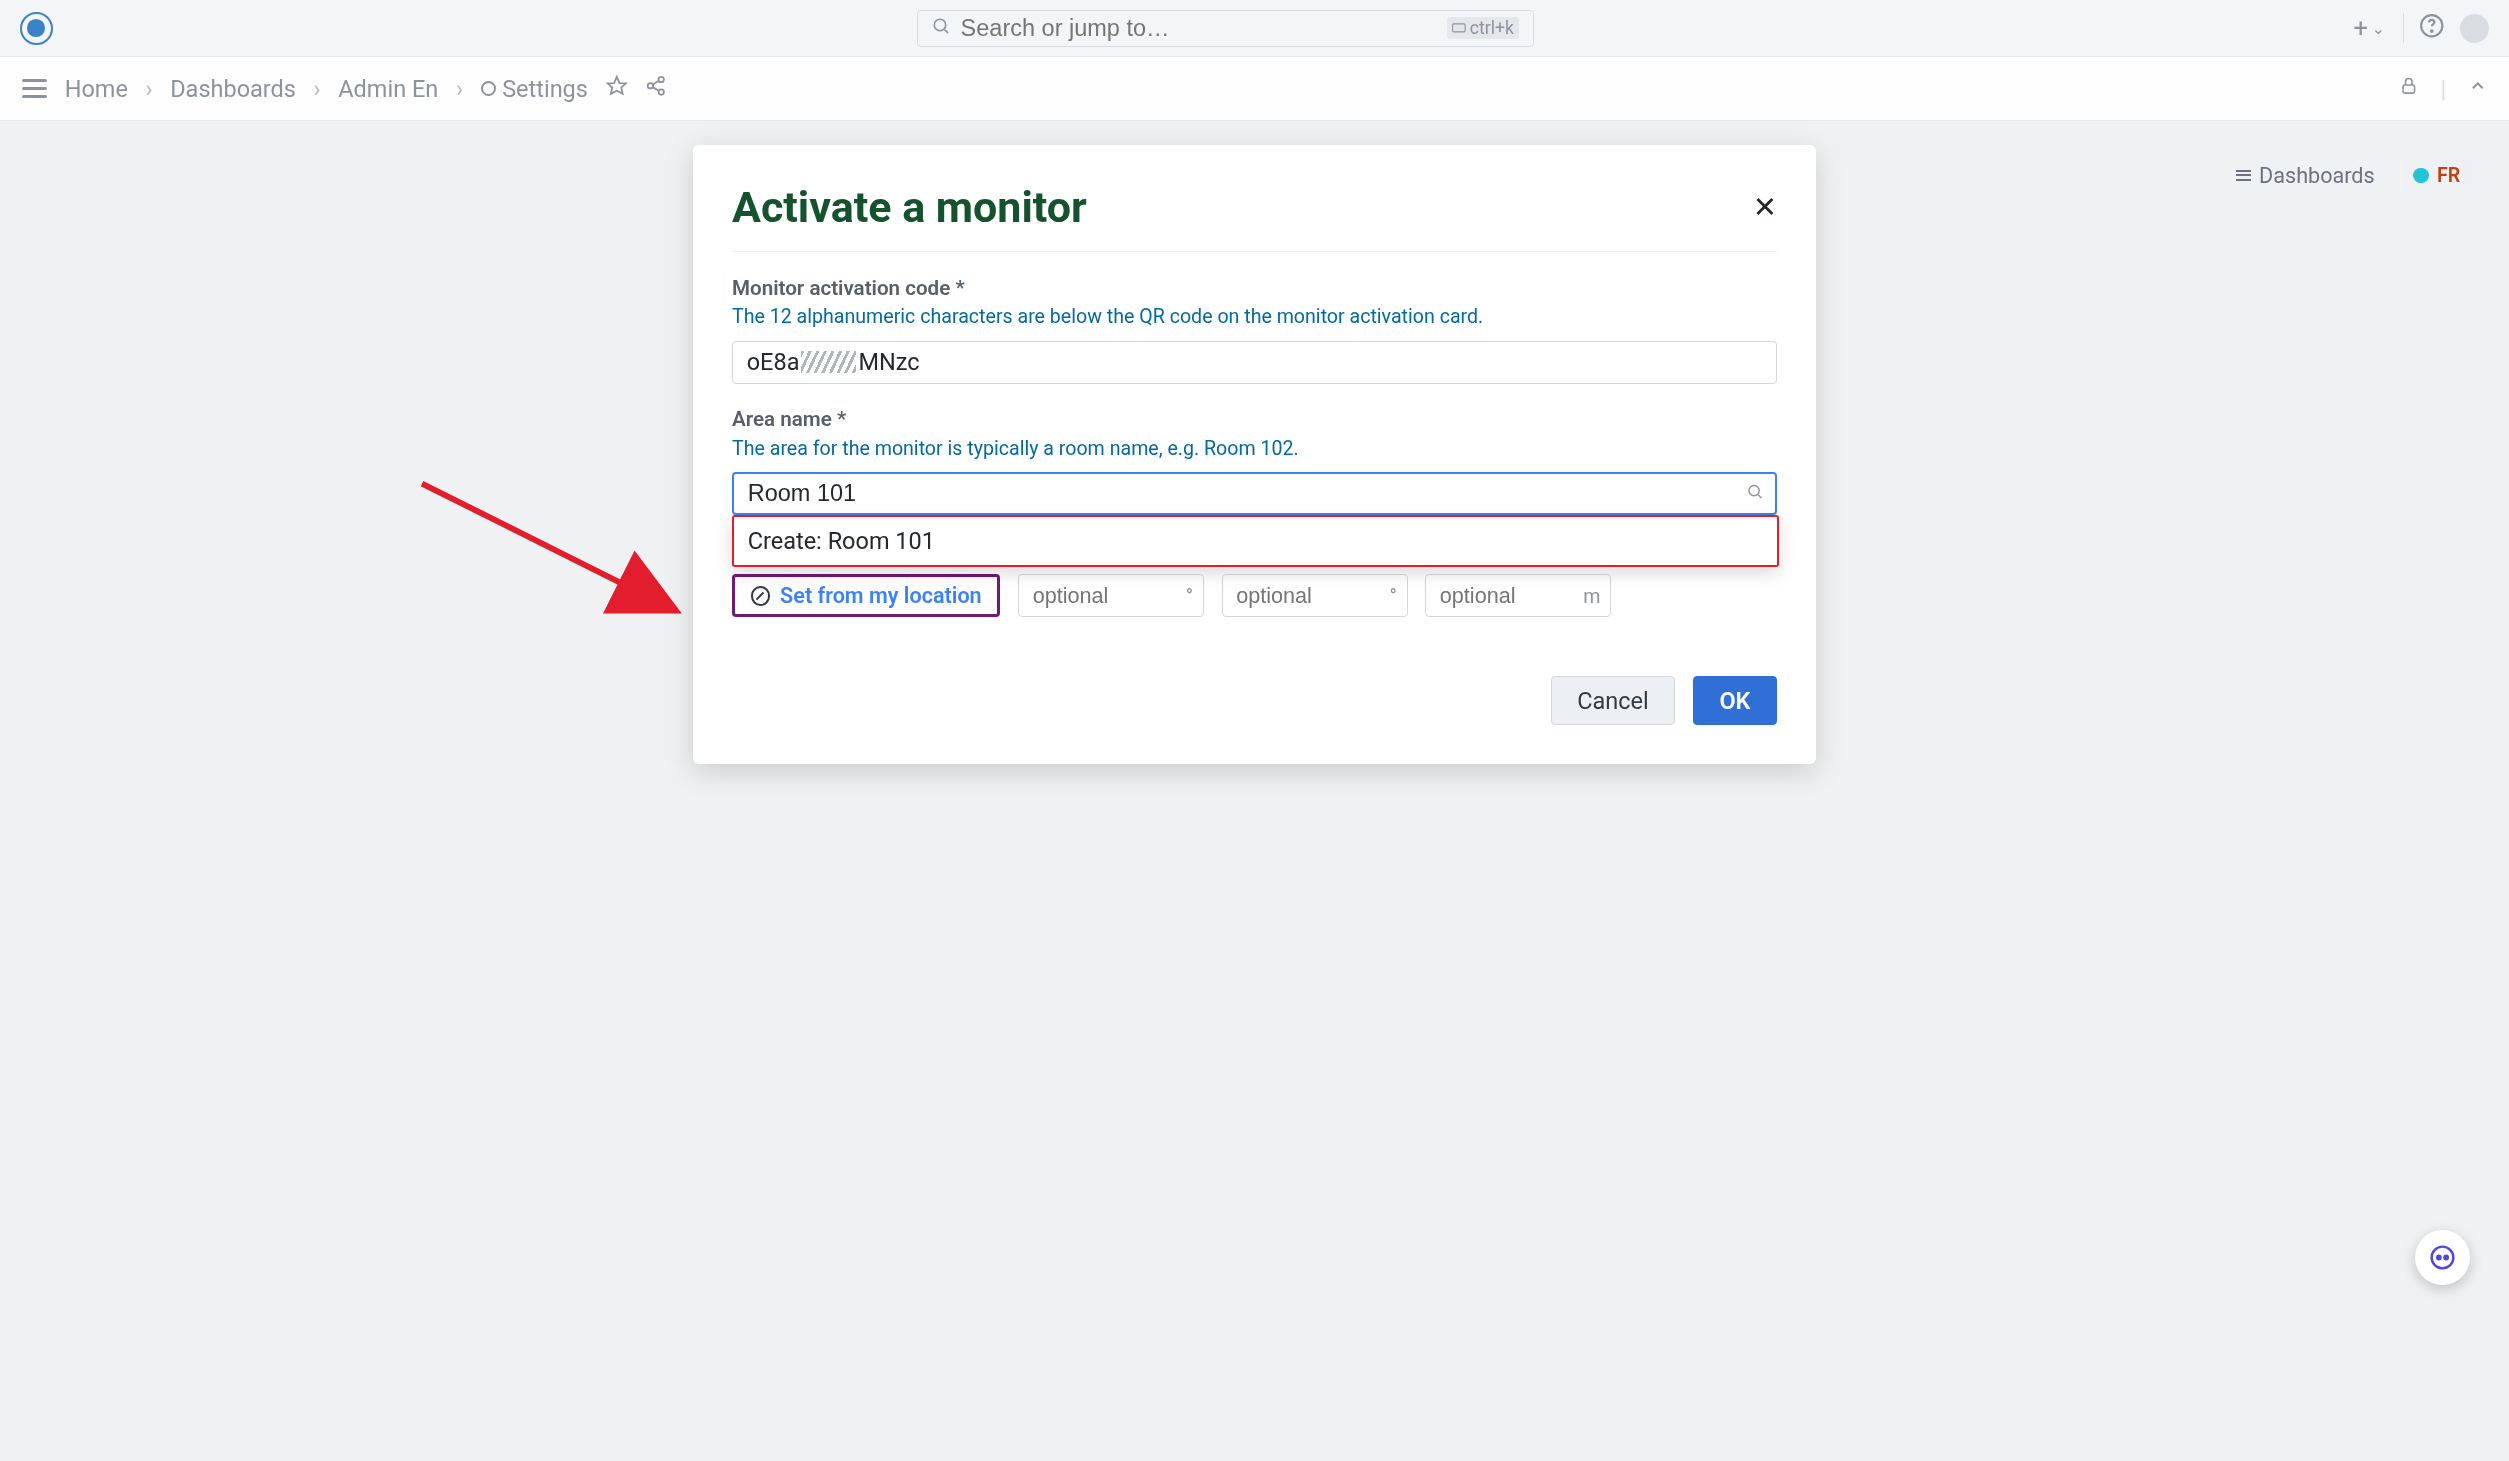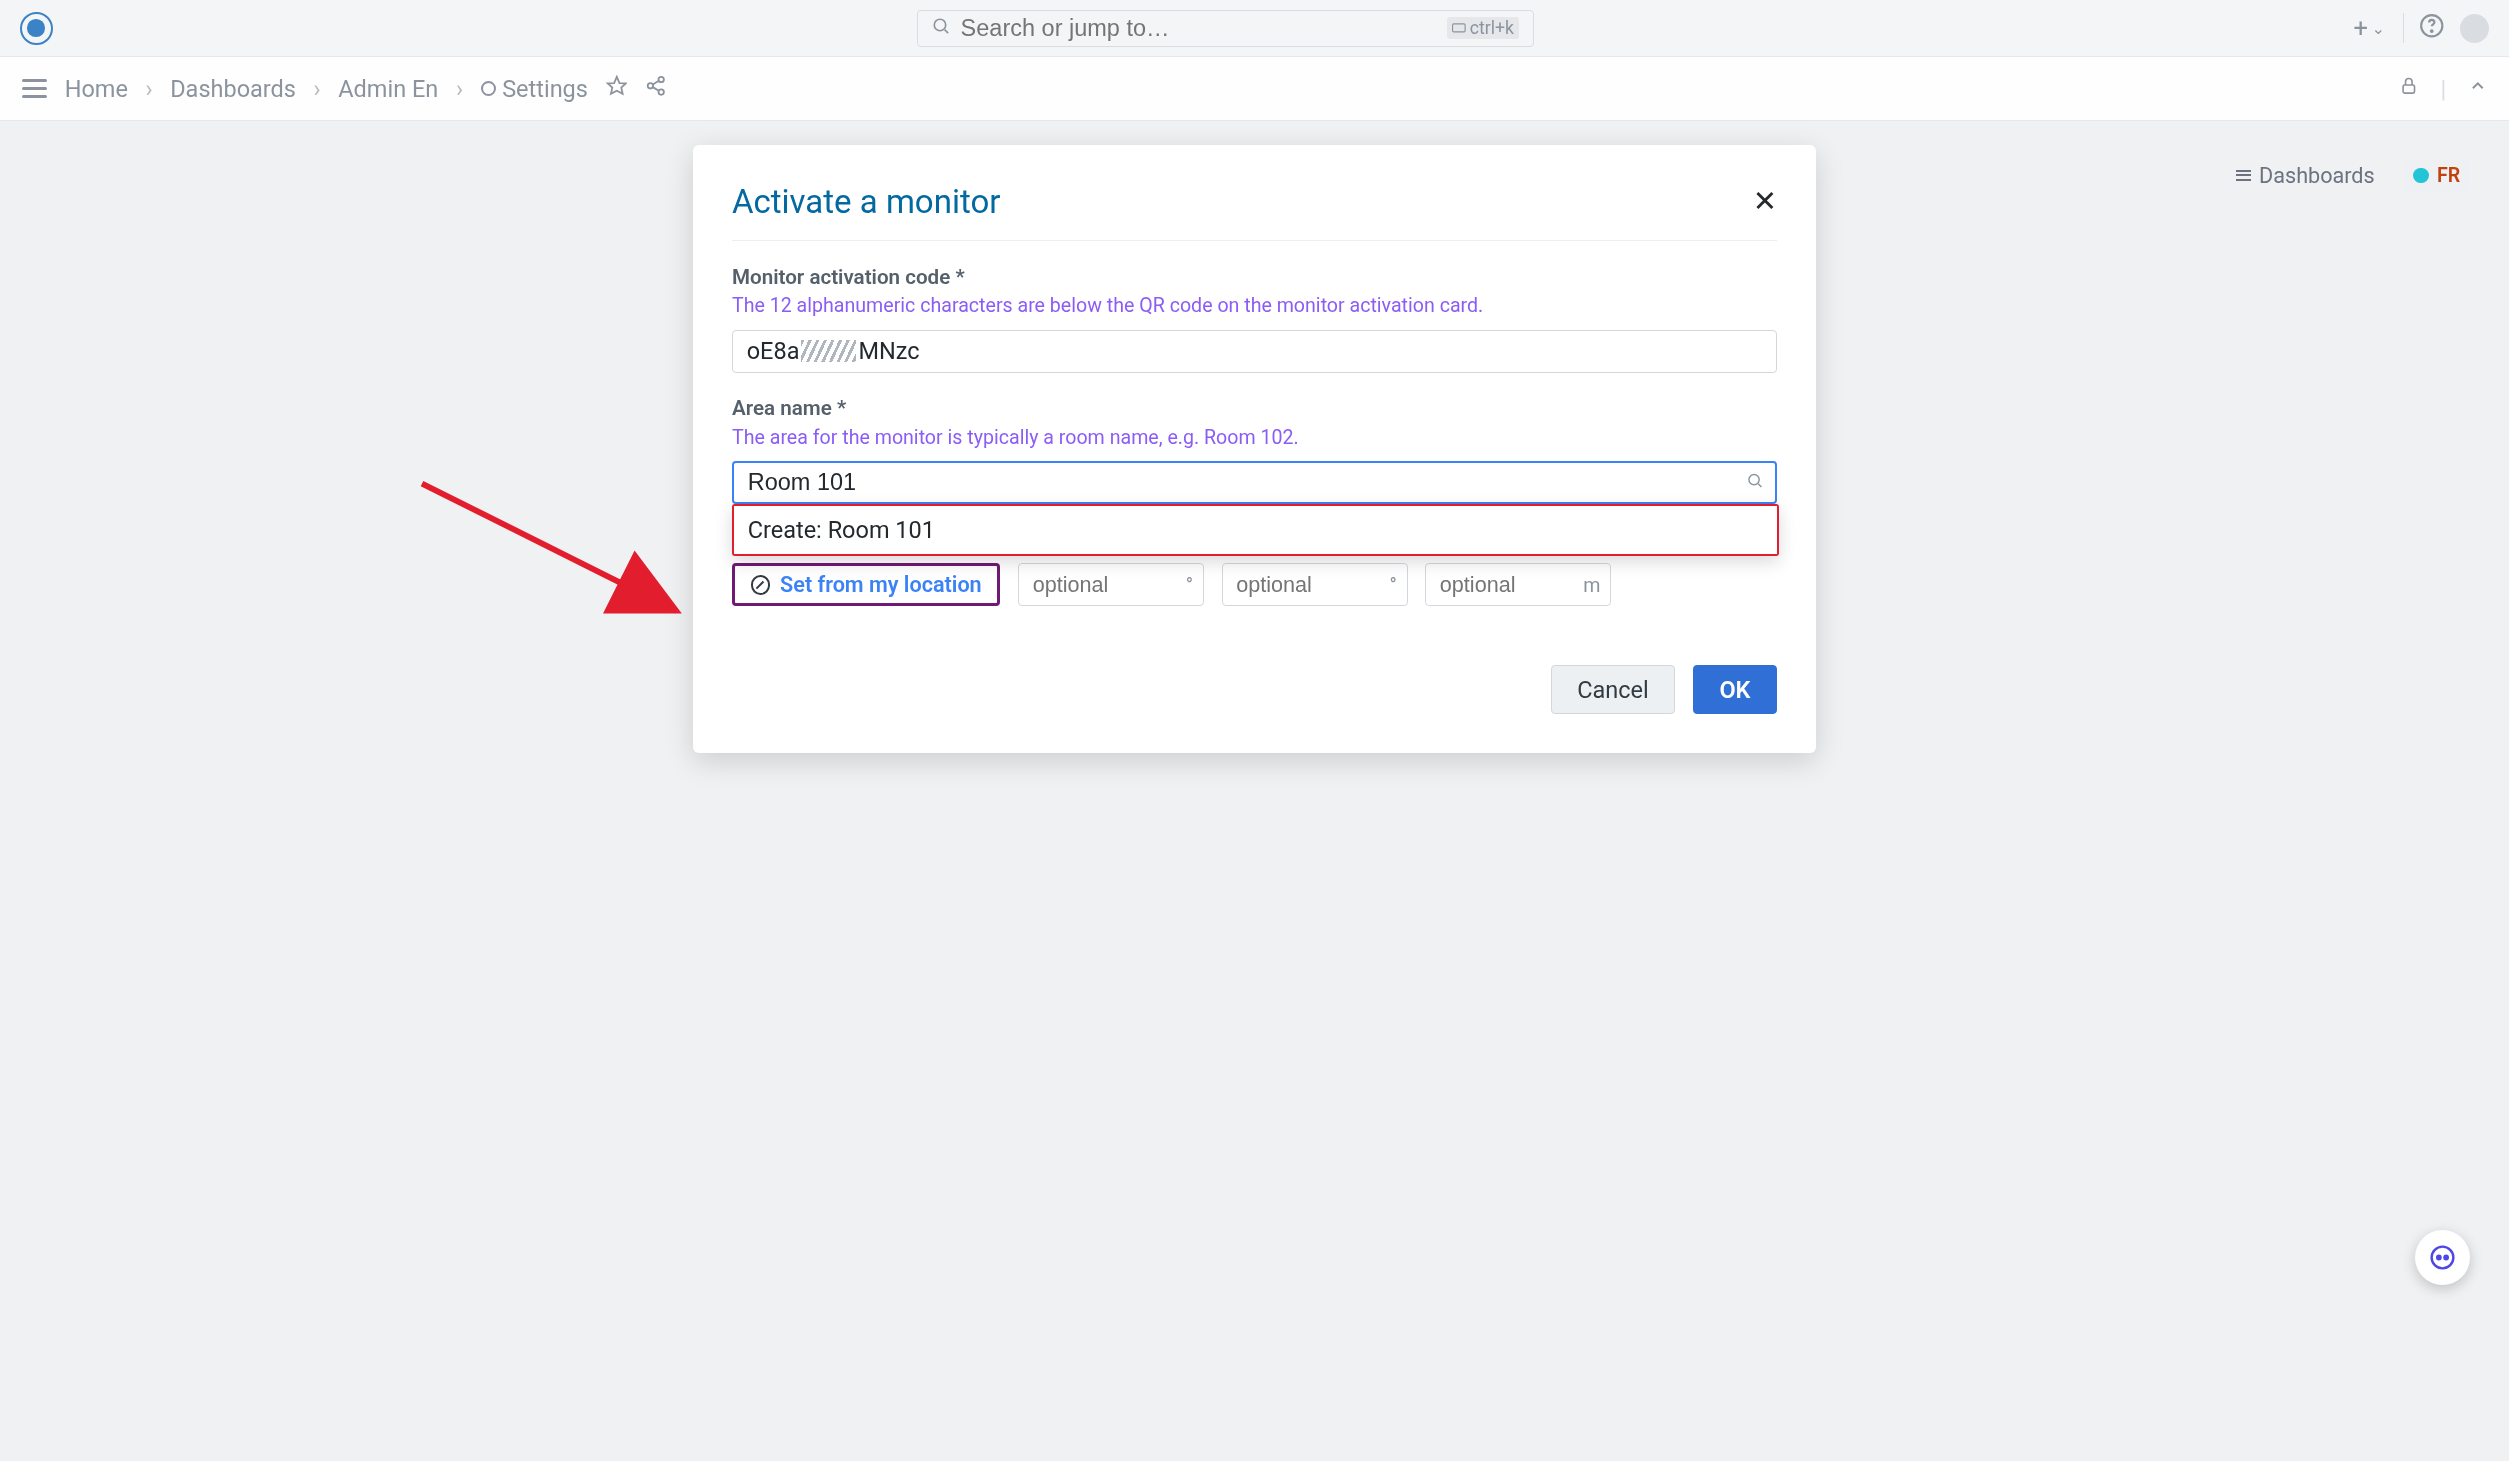"Activate a monitor" .modal-title { color: #0369a1 -> #14532d; font-size: 33px -> 43px; font-weight: 400 -> 700 }
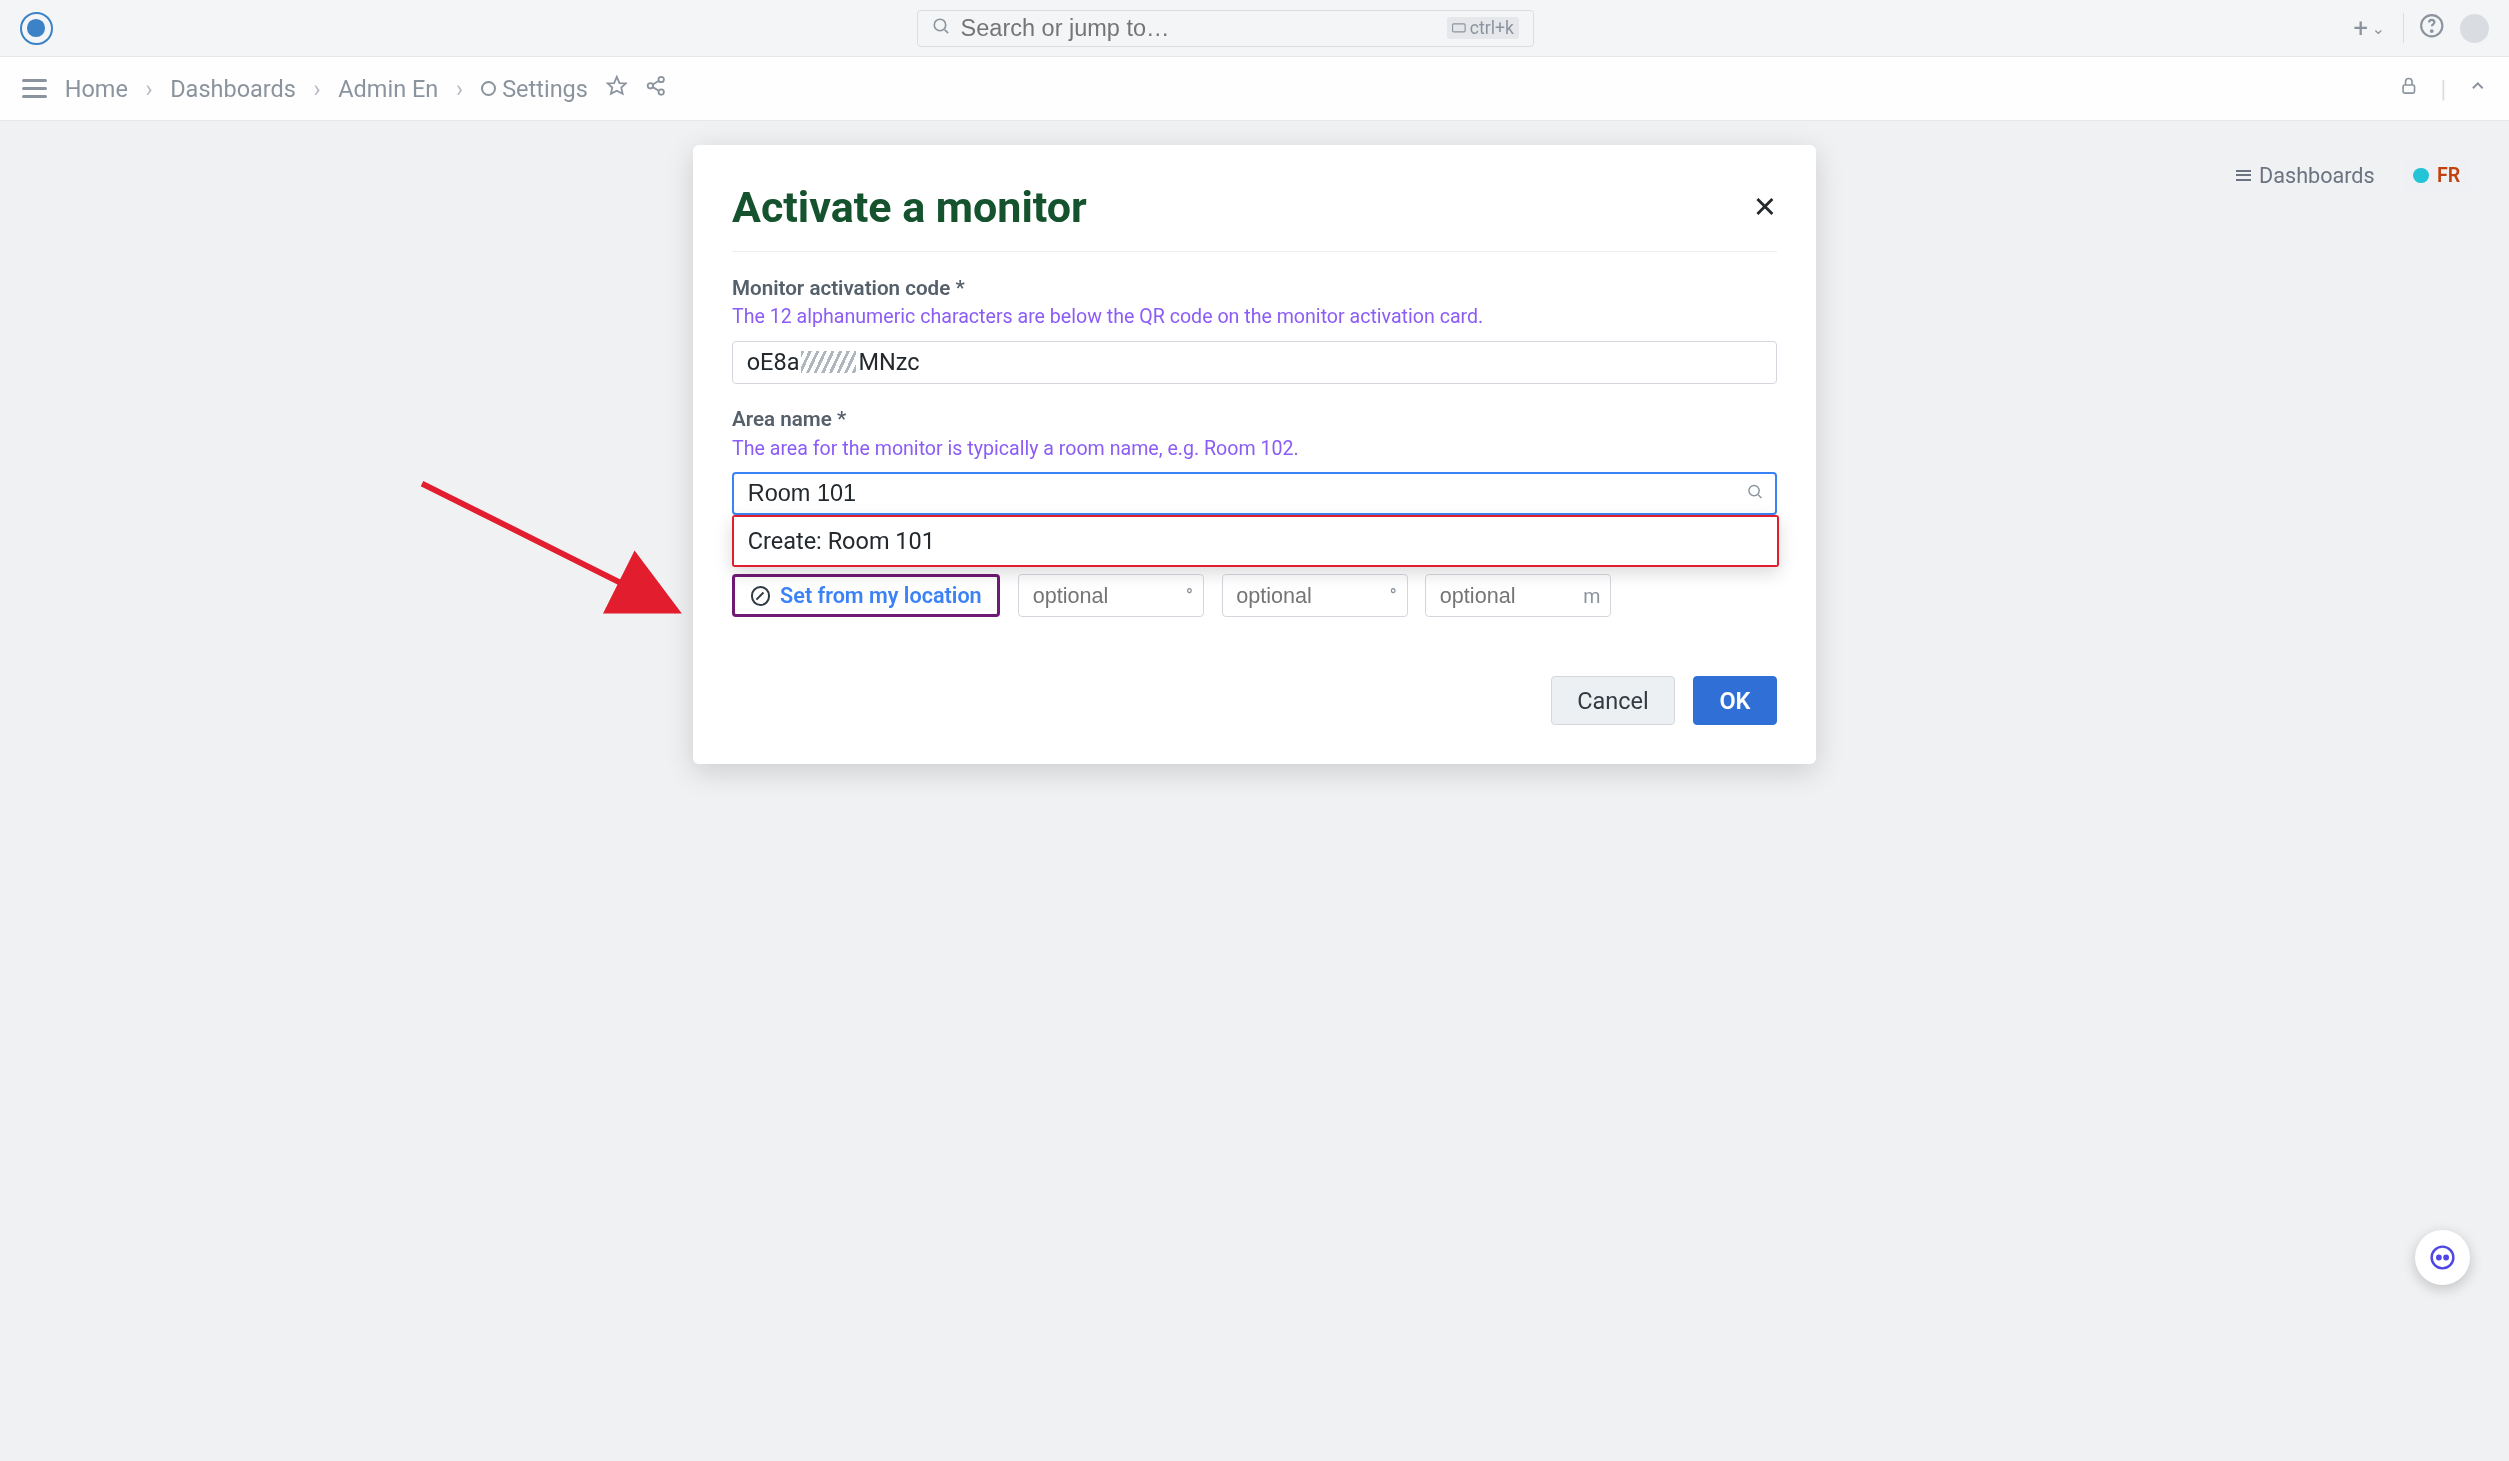"The 12 alphanumeric characters are" .field-help { color: #8b5cf6 -> #0369a1 }
